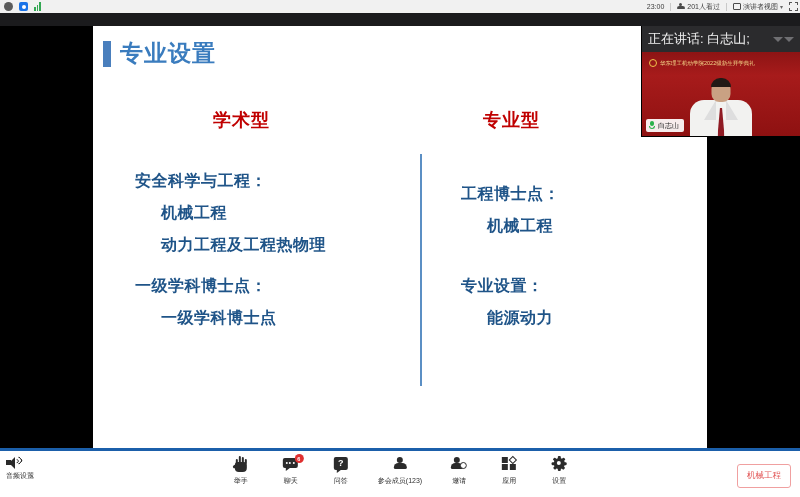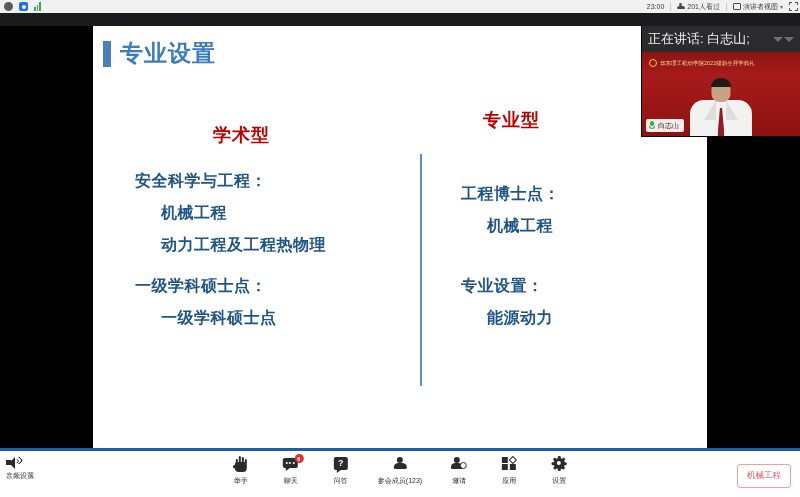"学术型" .col-head.left { margin-top: 15px -> none }
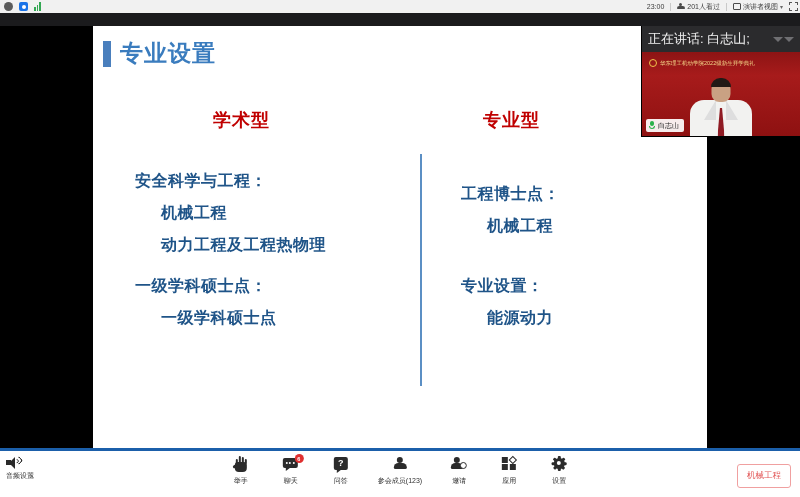"一级学科硕士点：" div.hd { text: 硕 -> 博 }
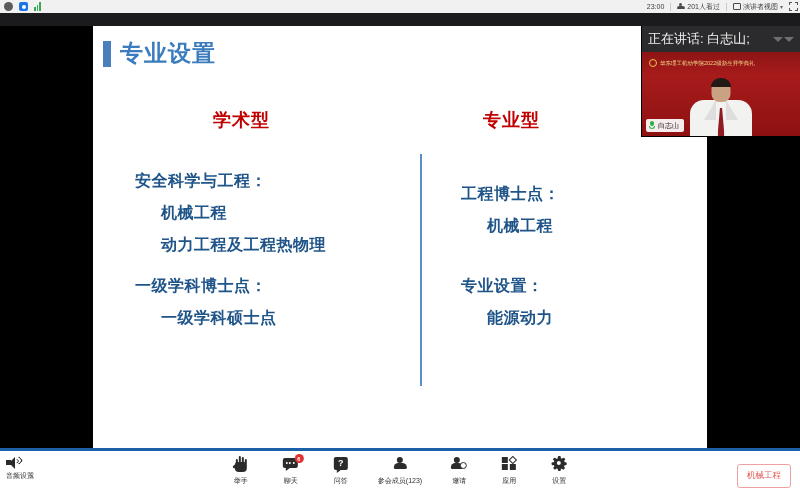"一级学科硕士点" div.it { text: 硕 -> 博 }
